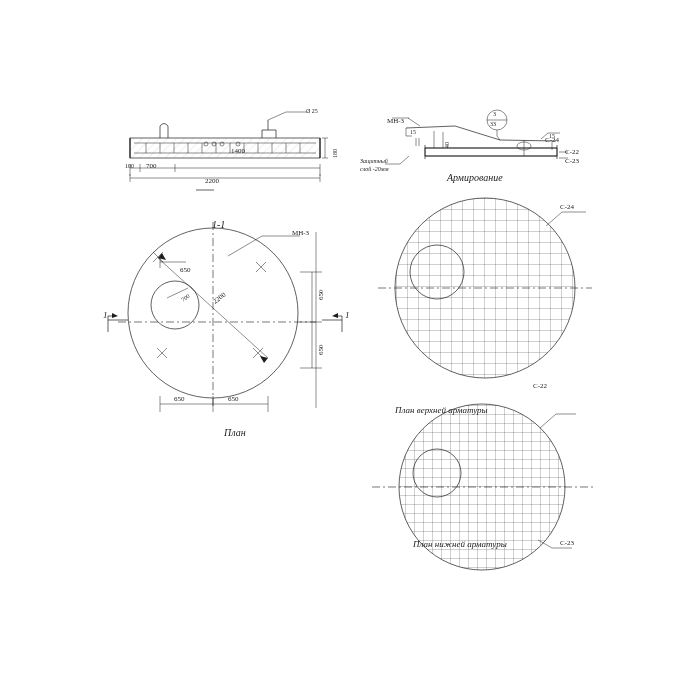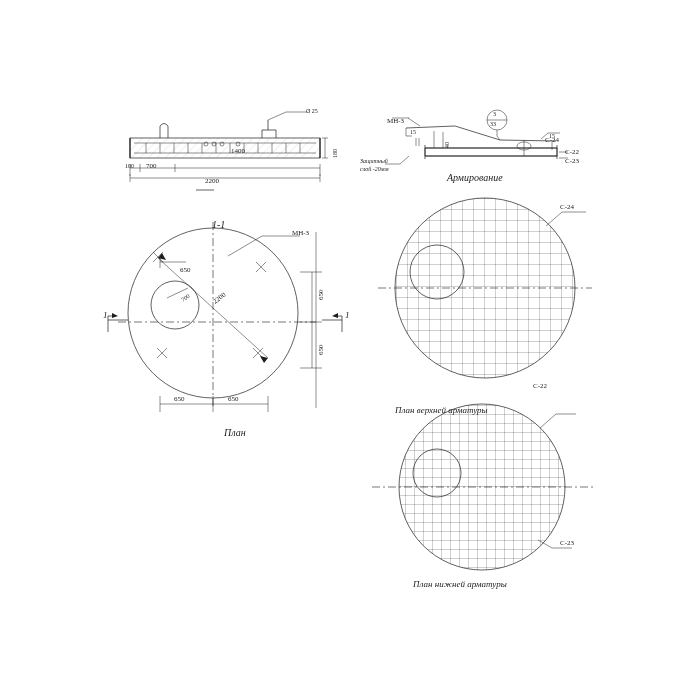"План нижней арматуры" div.lbl { top: 580px -> 540px }
